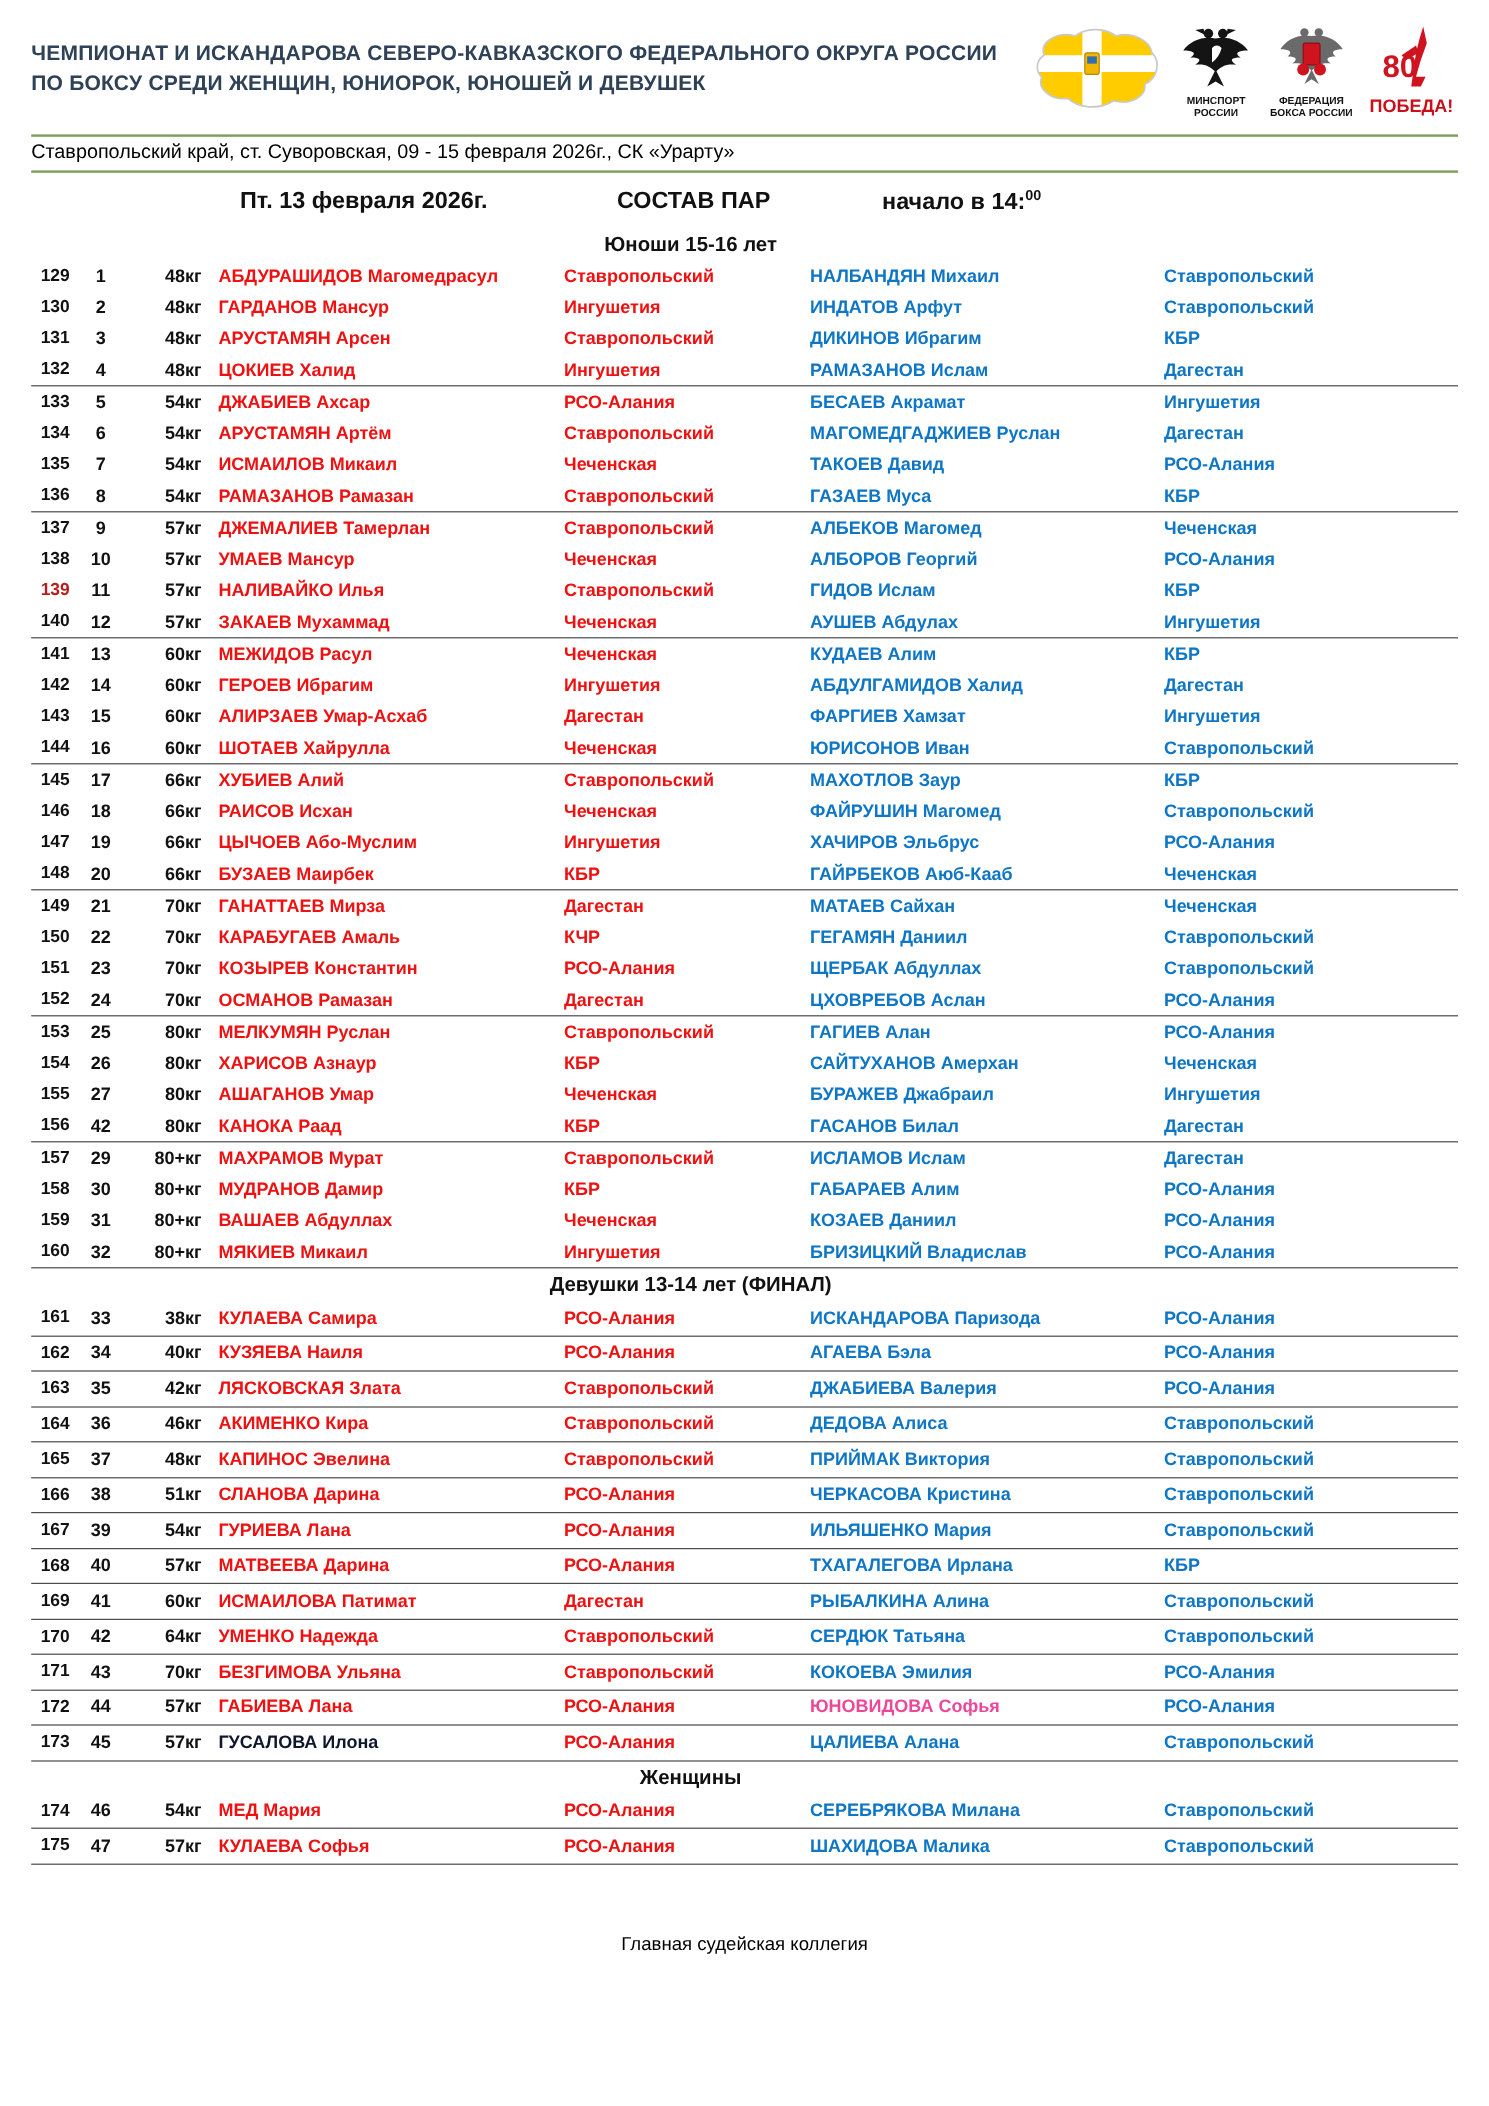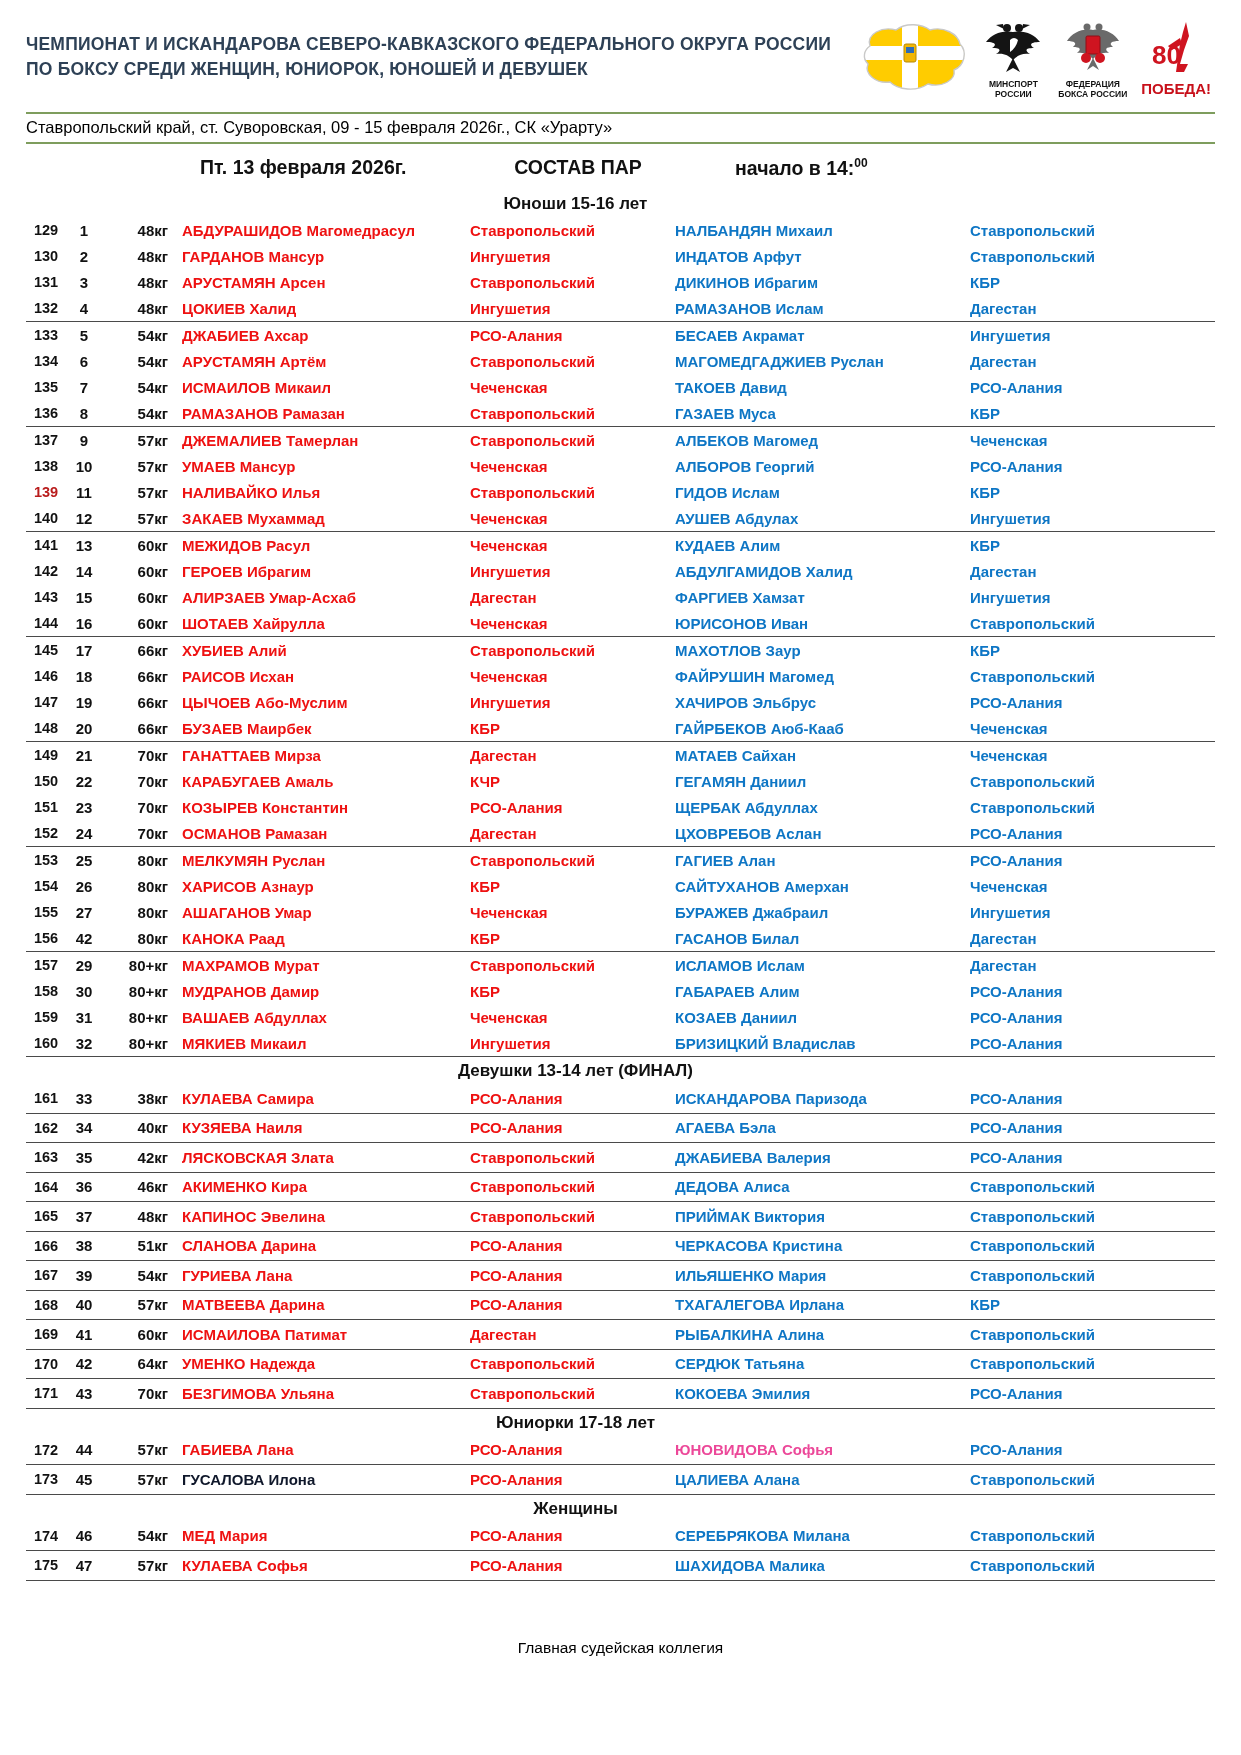"Юниорки 17-18 лет" div.sec { html: <div>Юниорки 17-18 лет</div> -> none }
